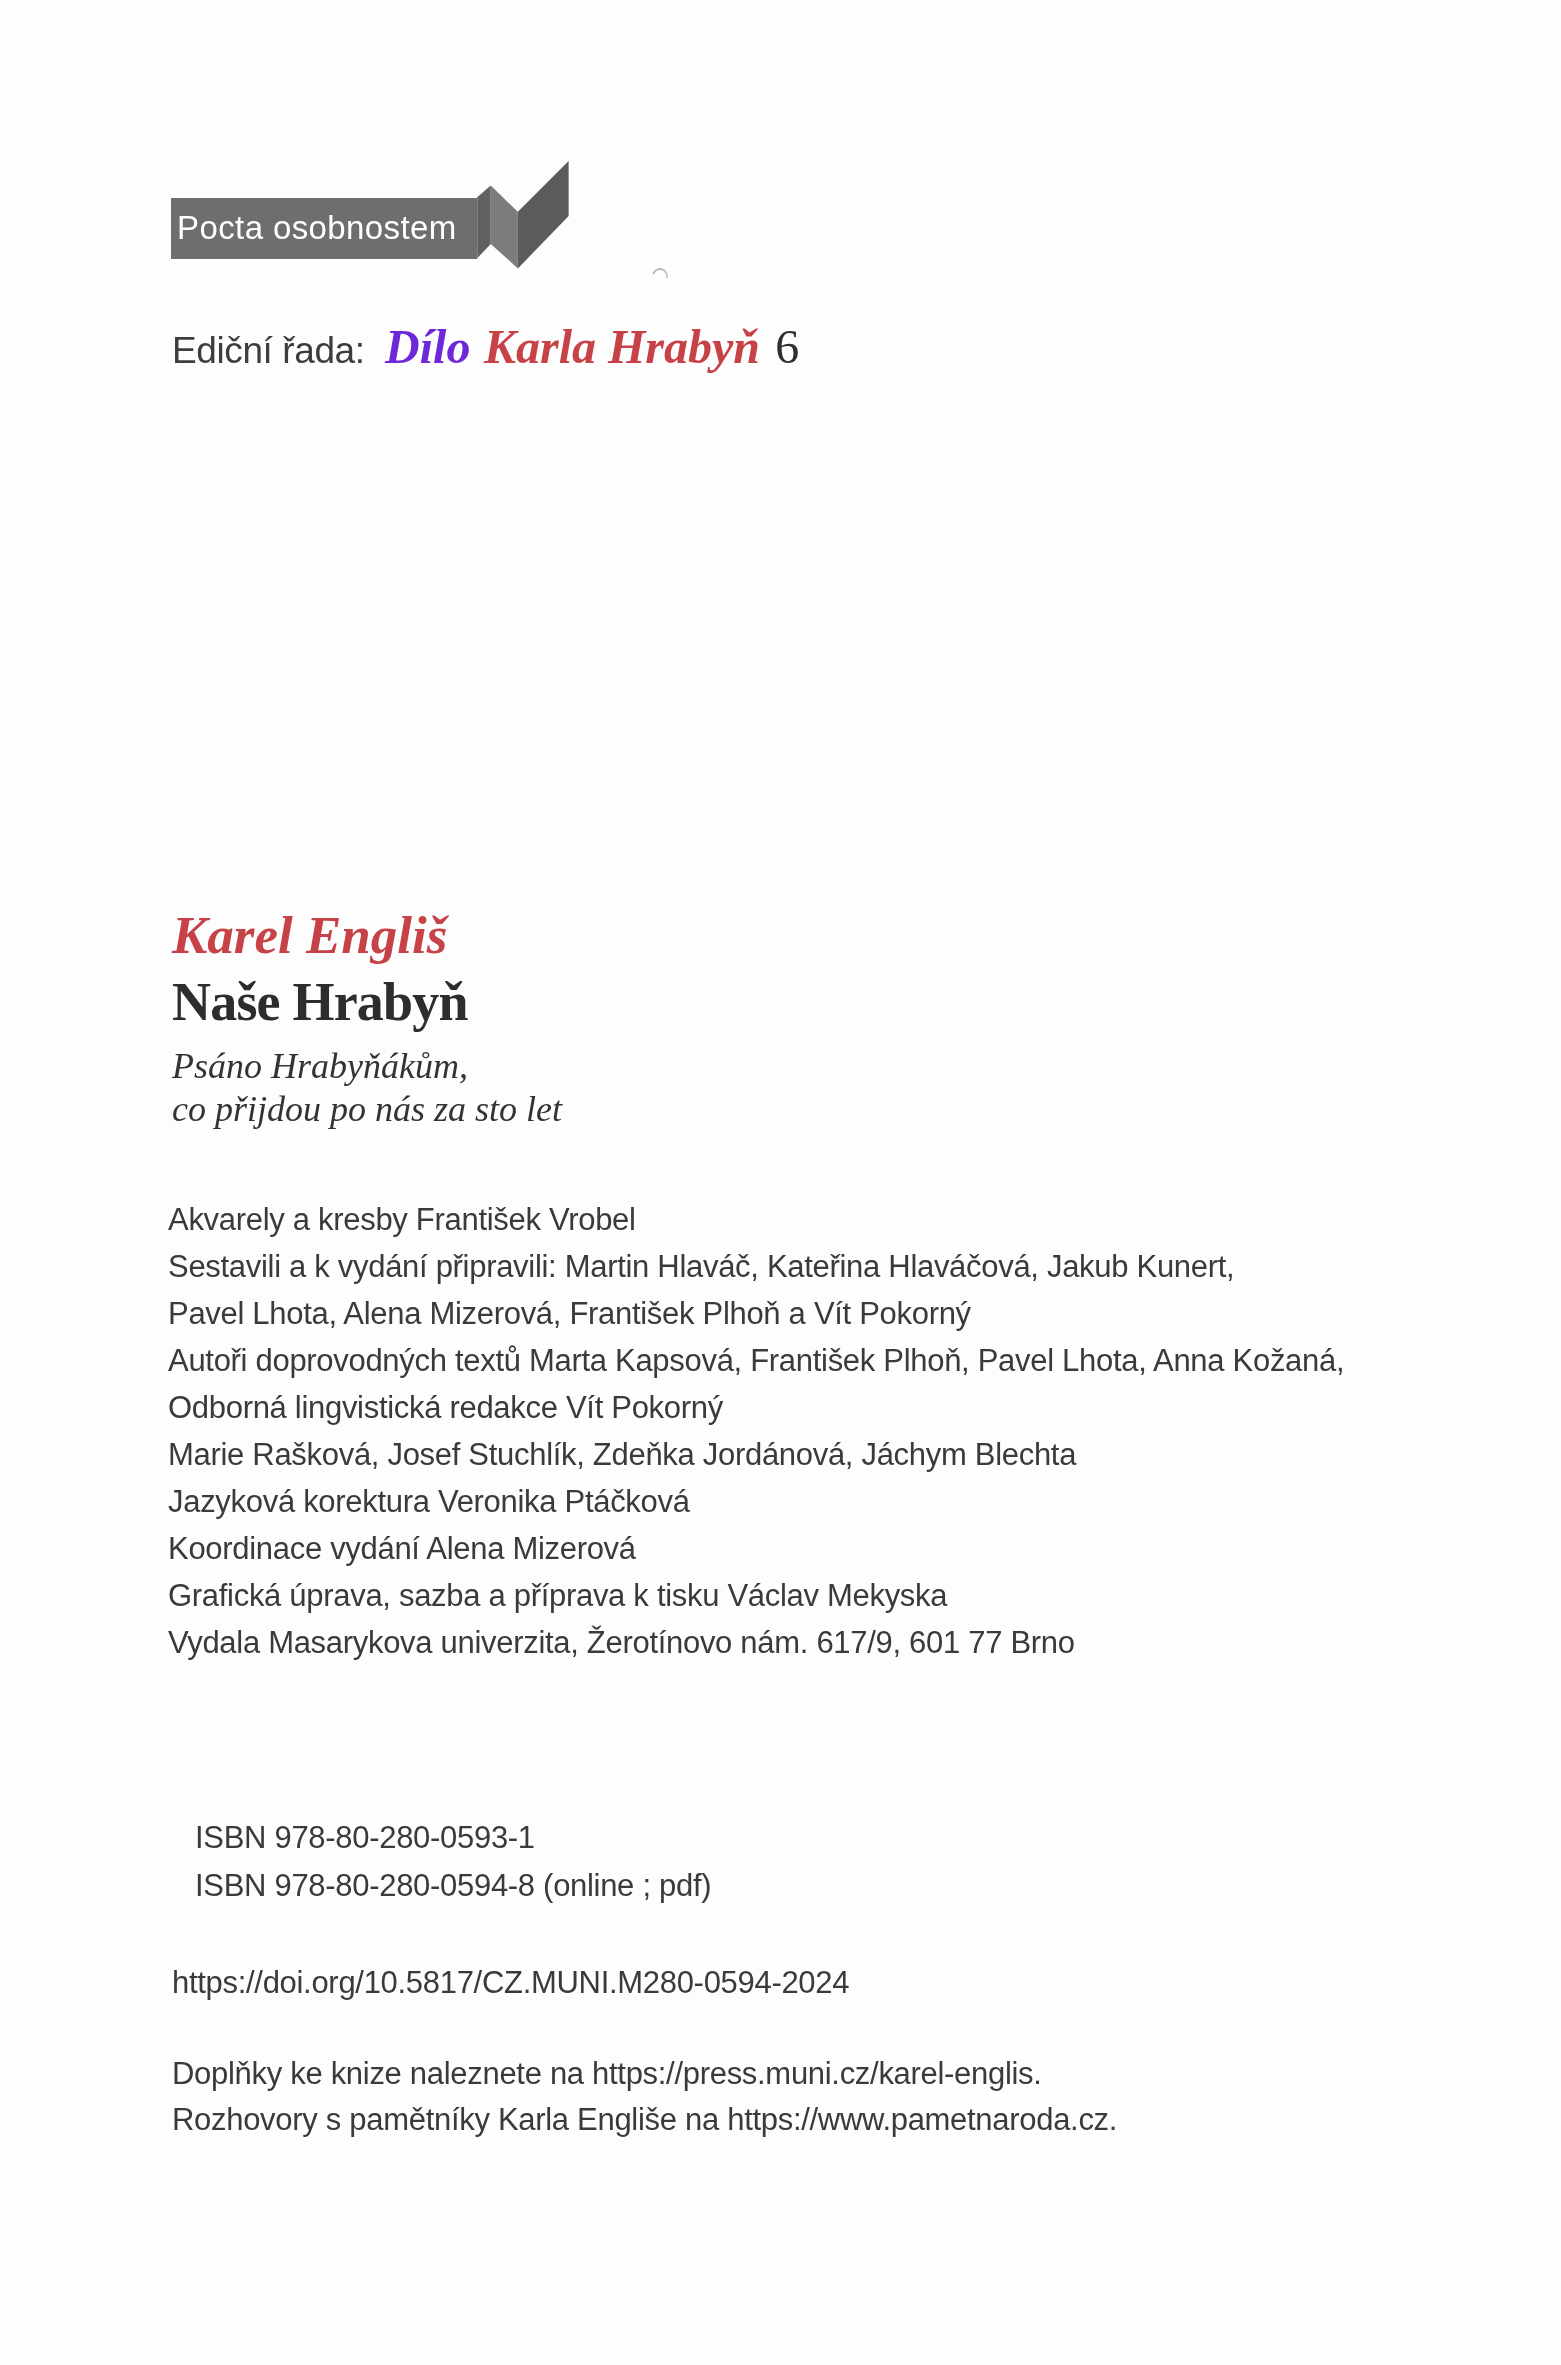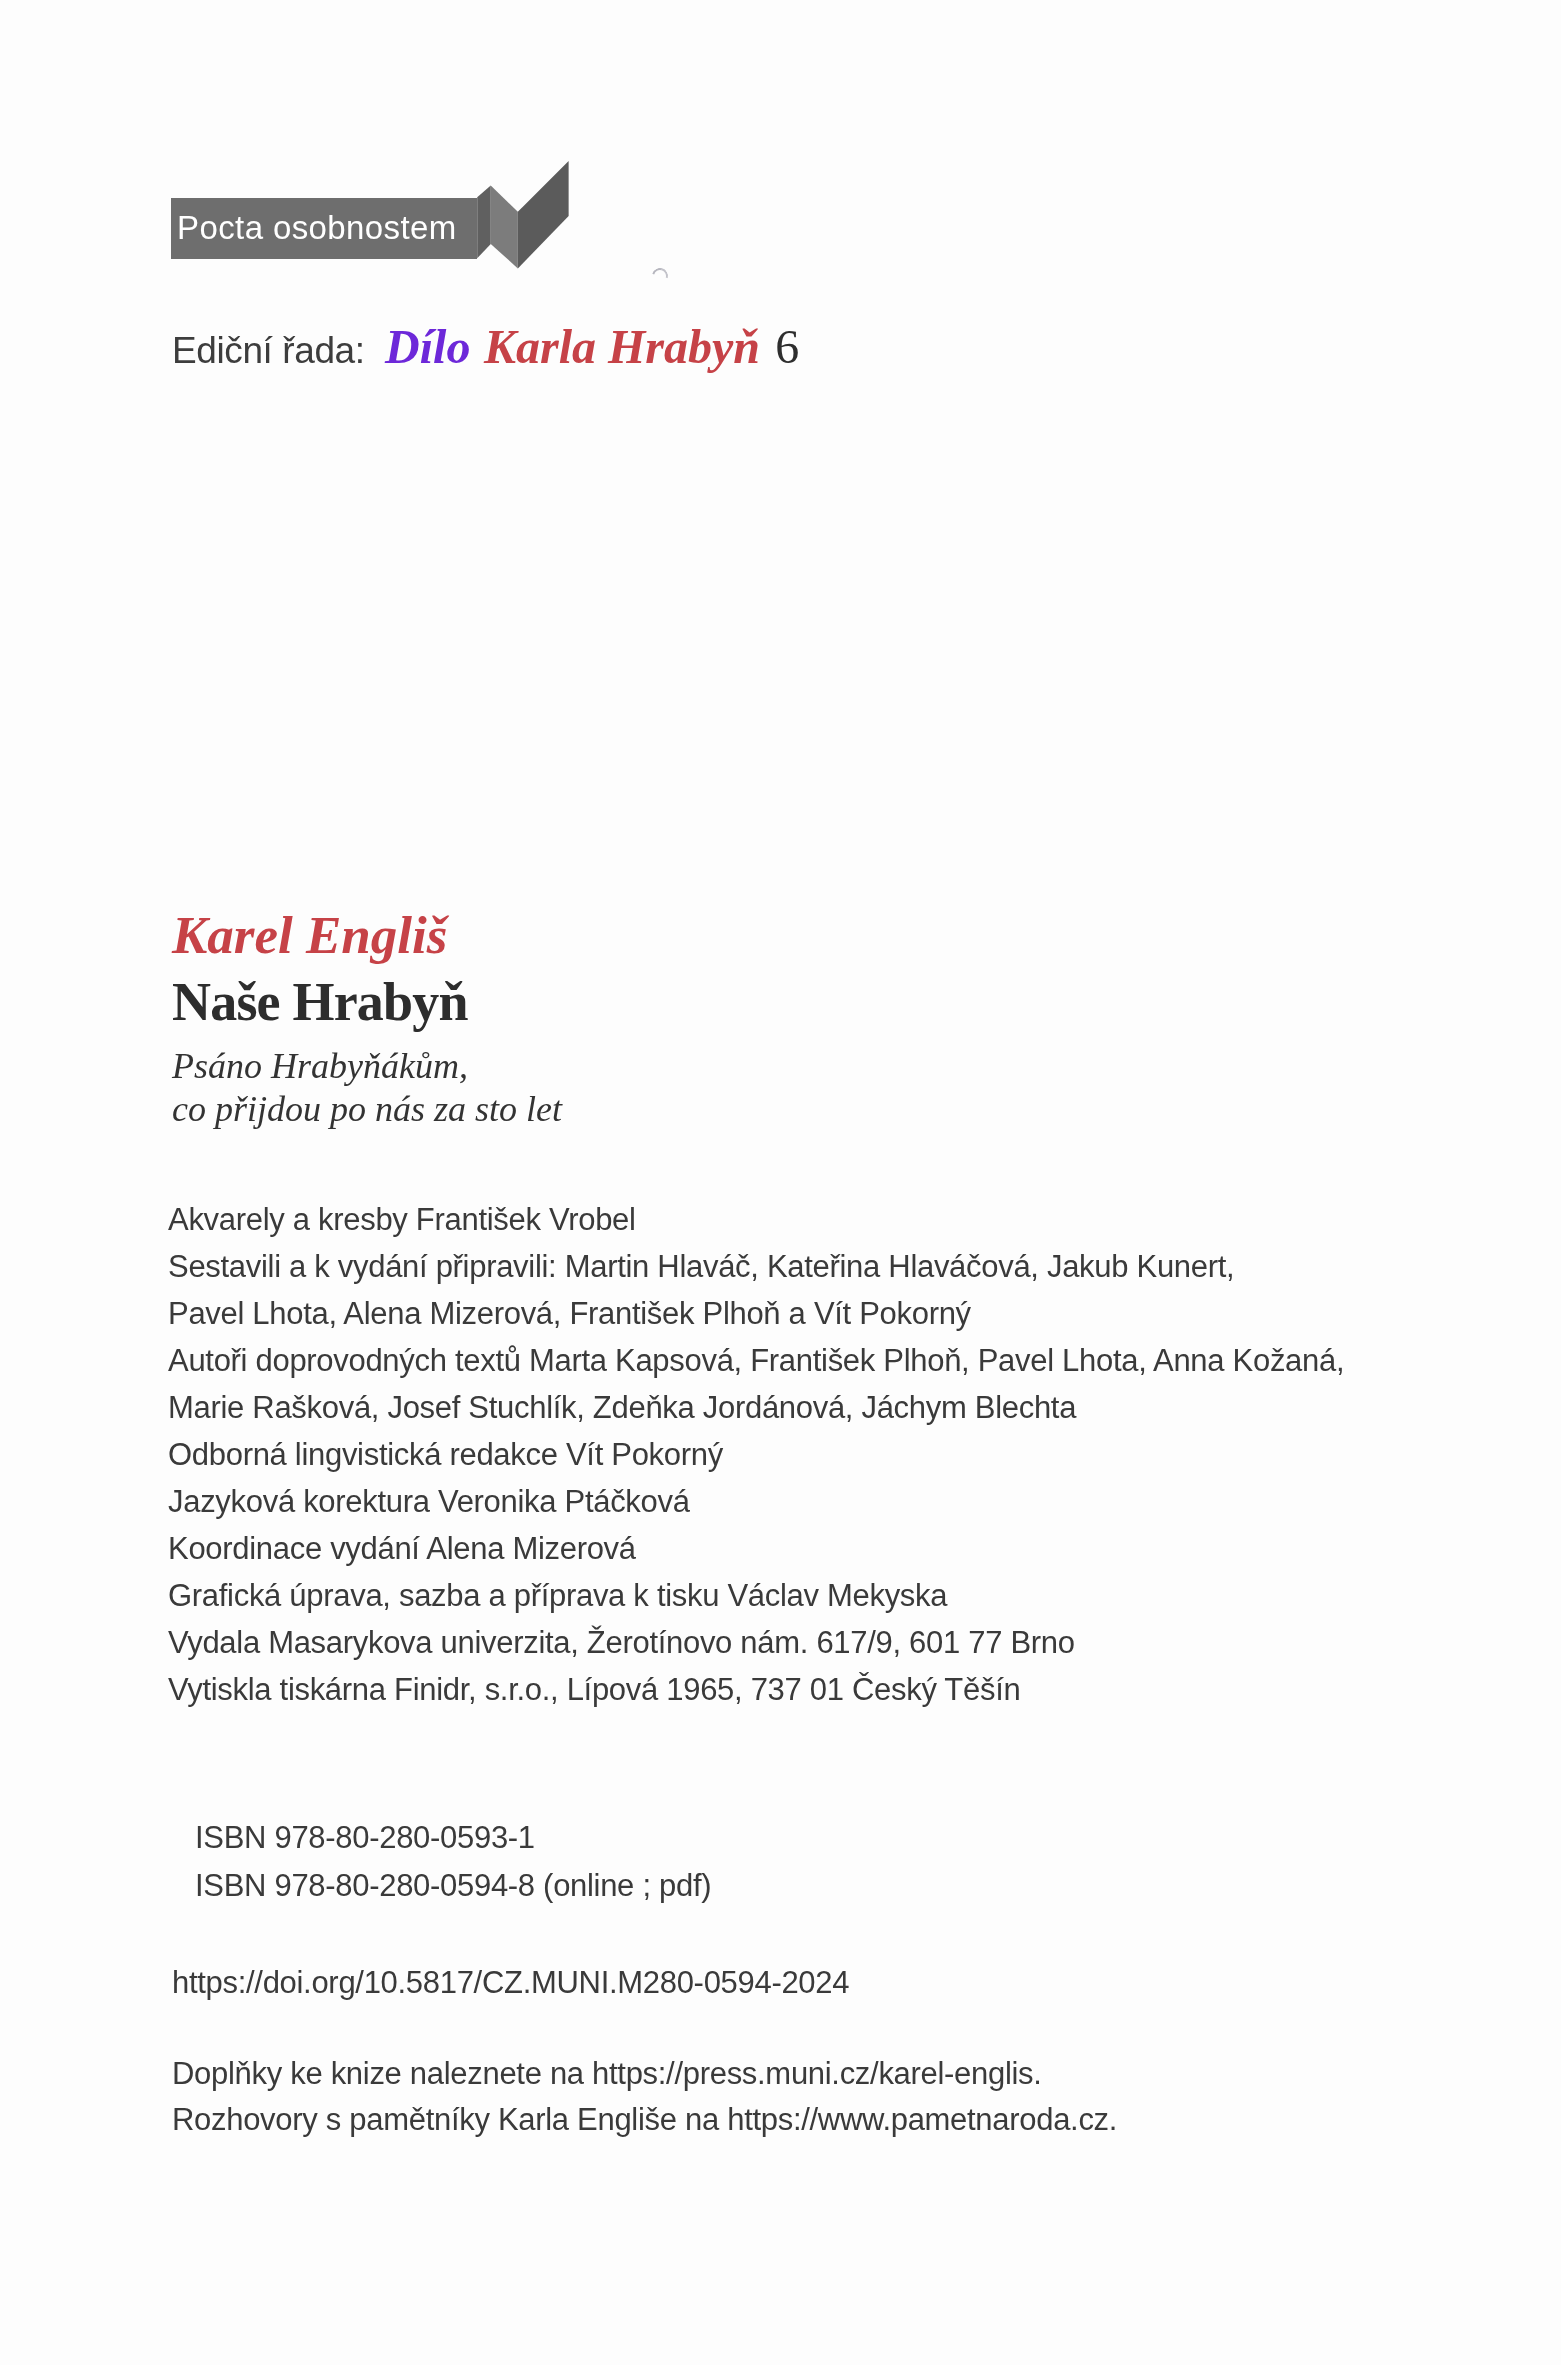"Marie Rašková, Josef Stuchlík, Zdeňka" div { order: before "Odborná lingvistická redakce Vít Pokorný" -> after "Odborná lingvistická redakce Vít Pokorný" }
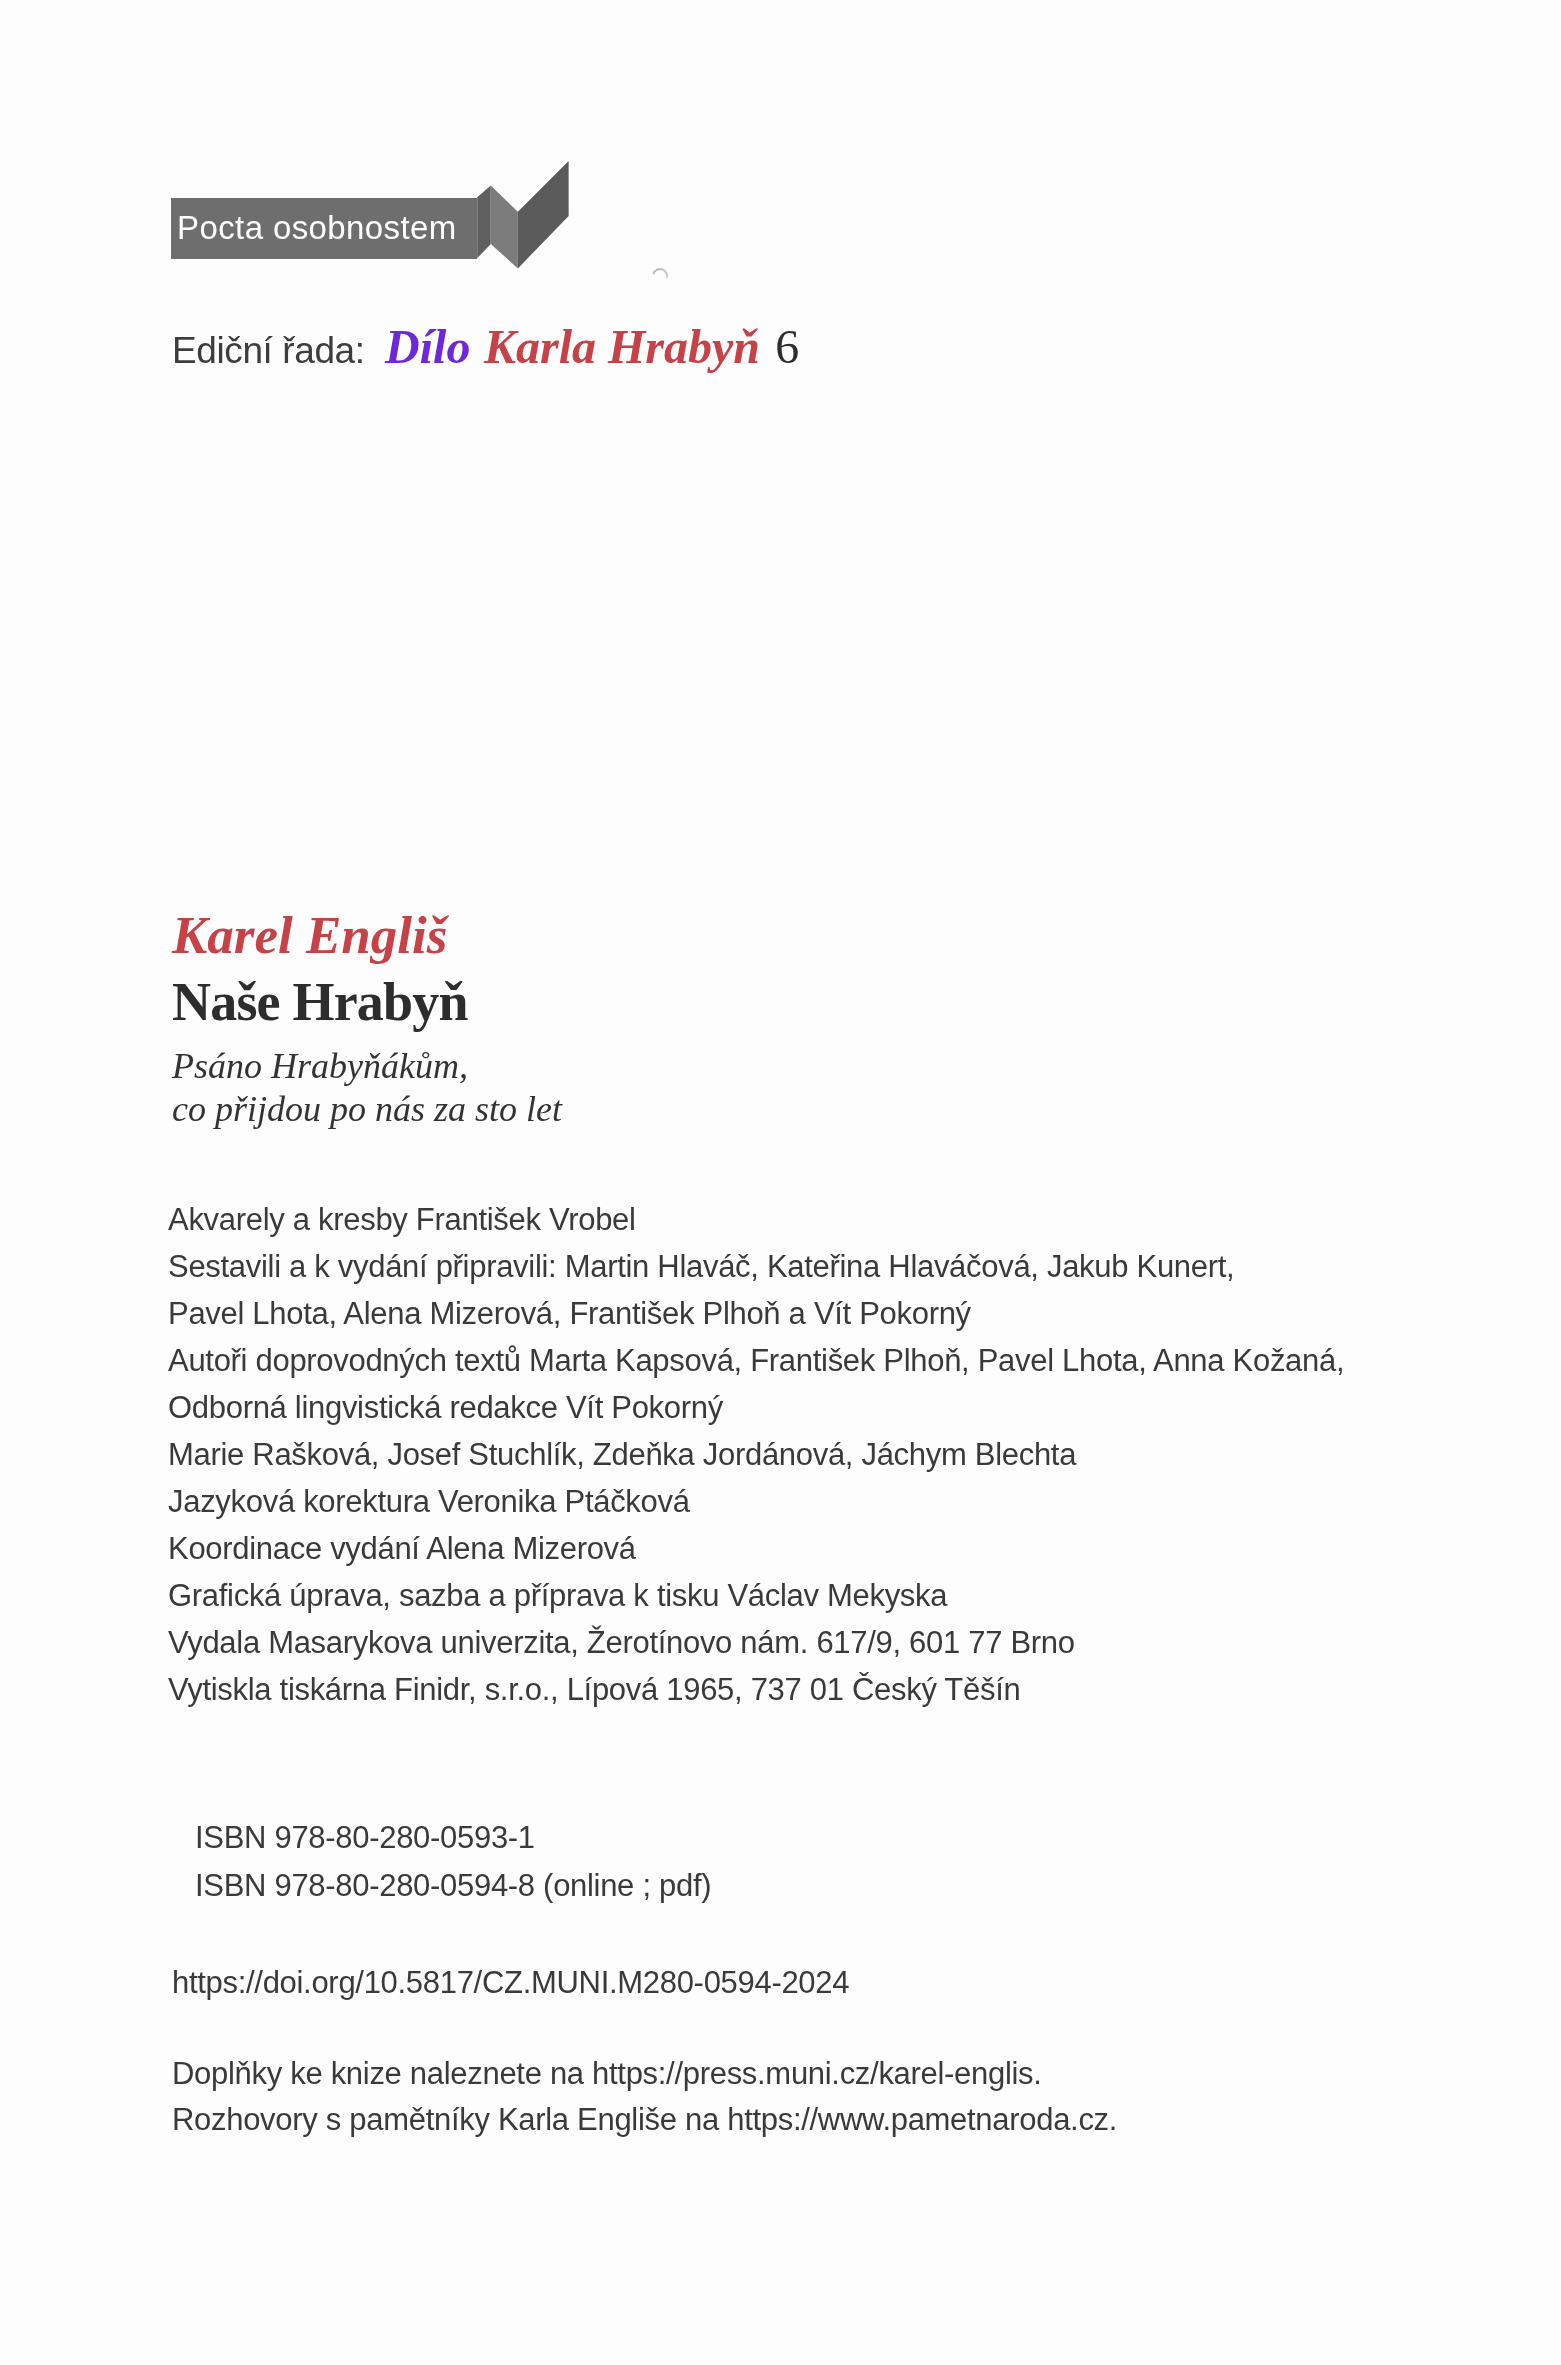"Vytiskla tiskárna Finidr, s.r.o., Lípová" div { html: <div>Vytiskla tiskárna Finidr, s.r.o., Lípová 1965, 737 01 Český Těšín</div> -> none }
